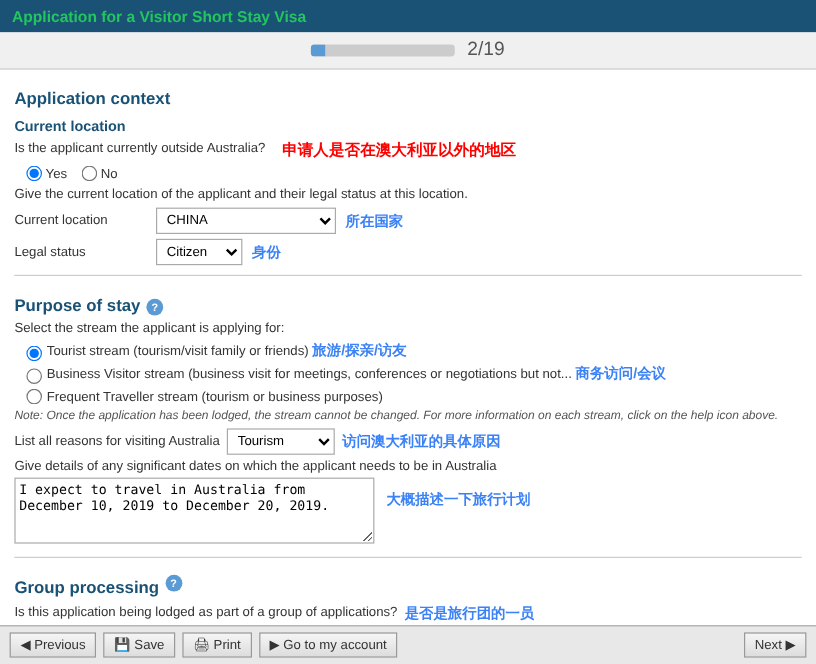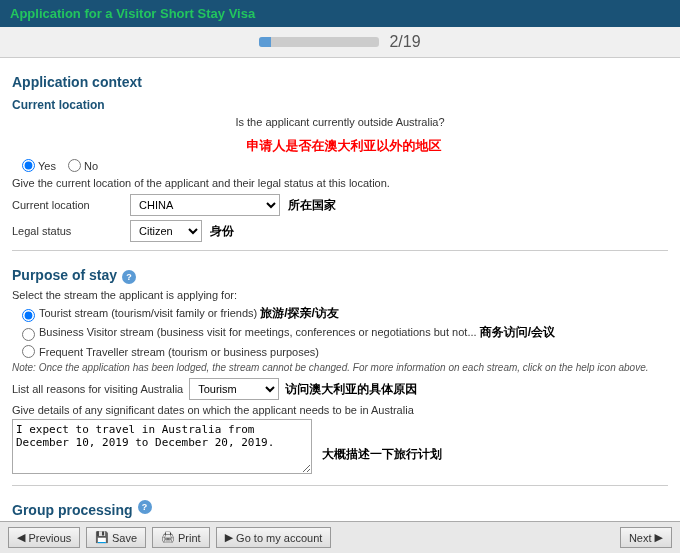"Is the applicant currently outside" .form-row { flex-direction: column -> none }
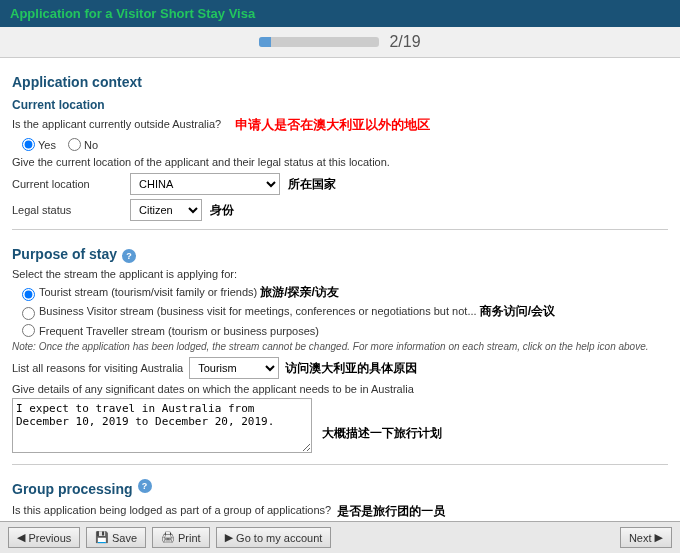"所在国家" .annotation-red { color: #000000 -> #3b82f6 }
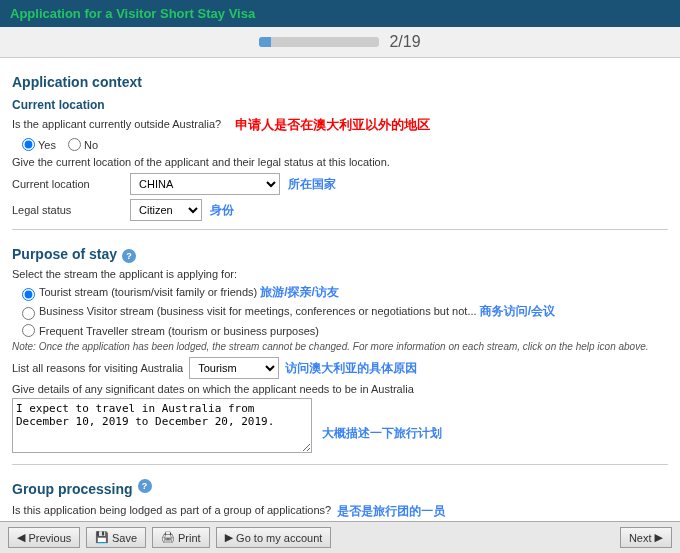"大概描述一下旅行计划" div { top: 27px -> 10px }
